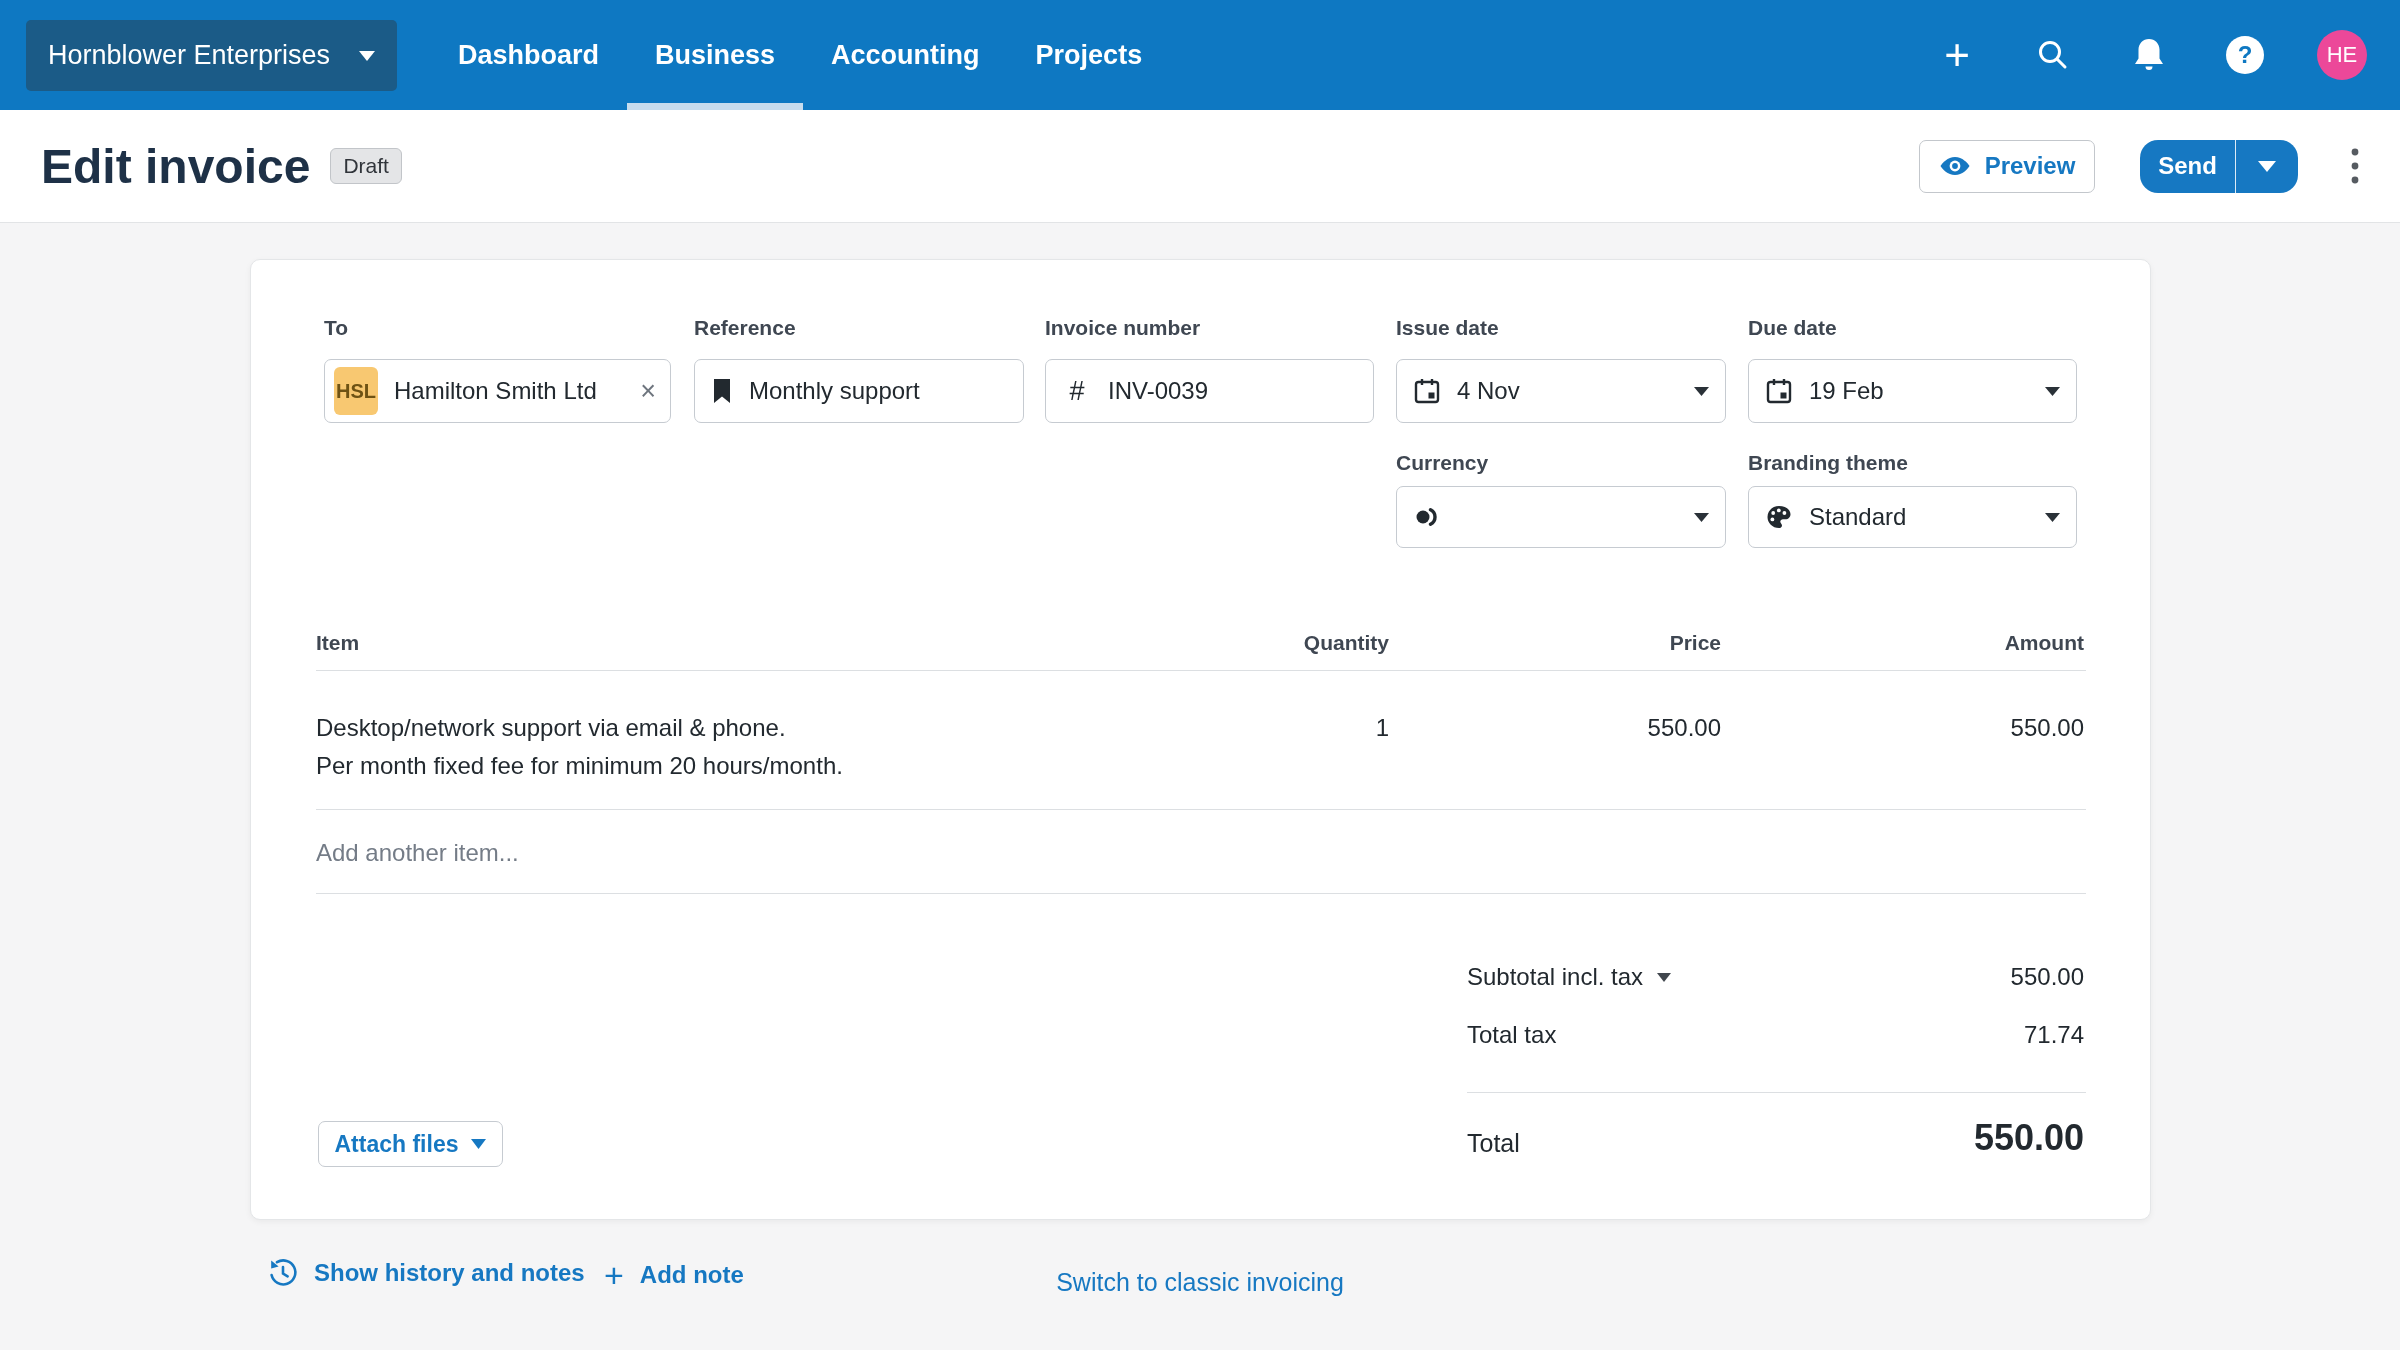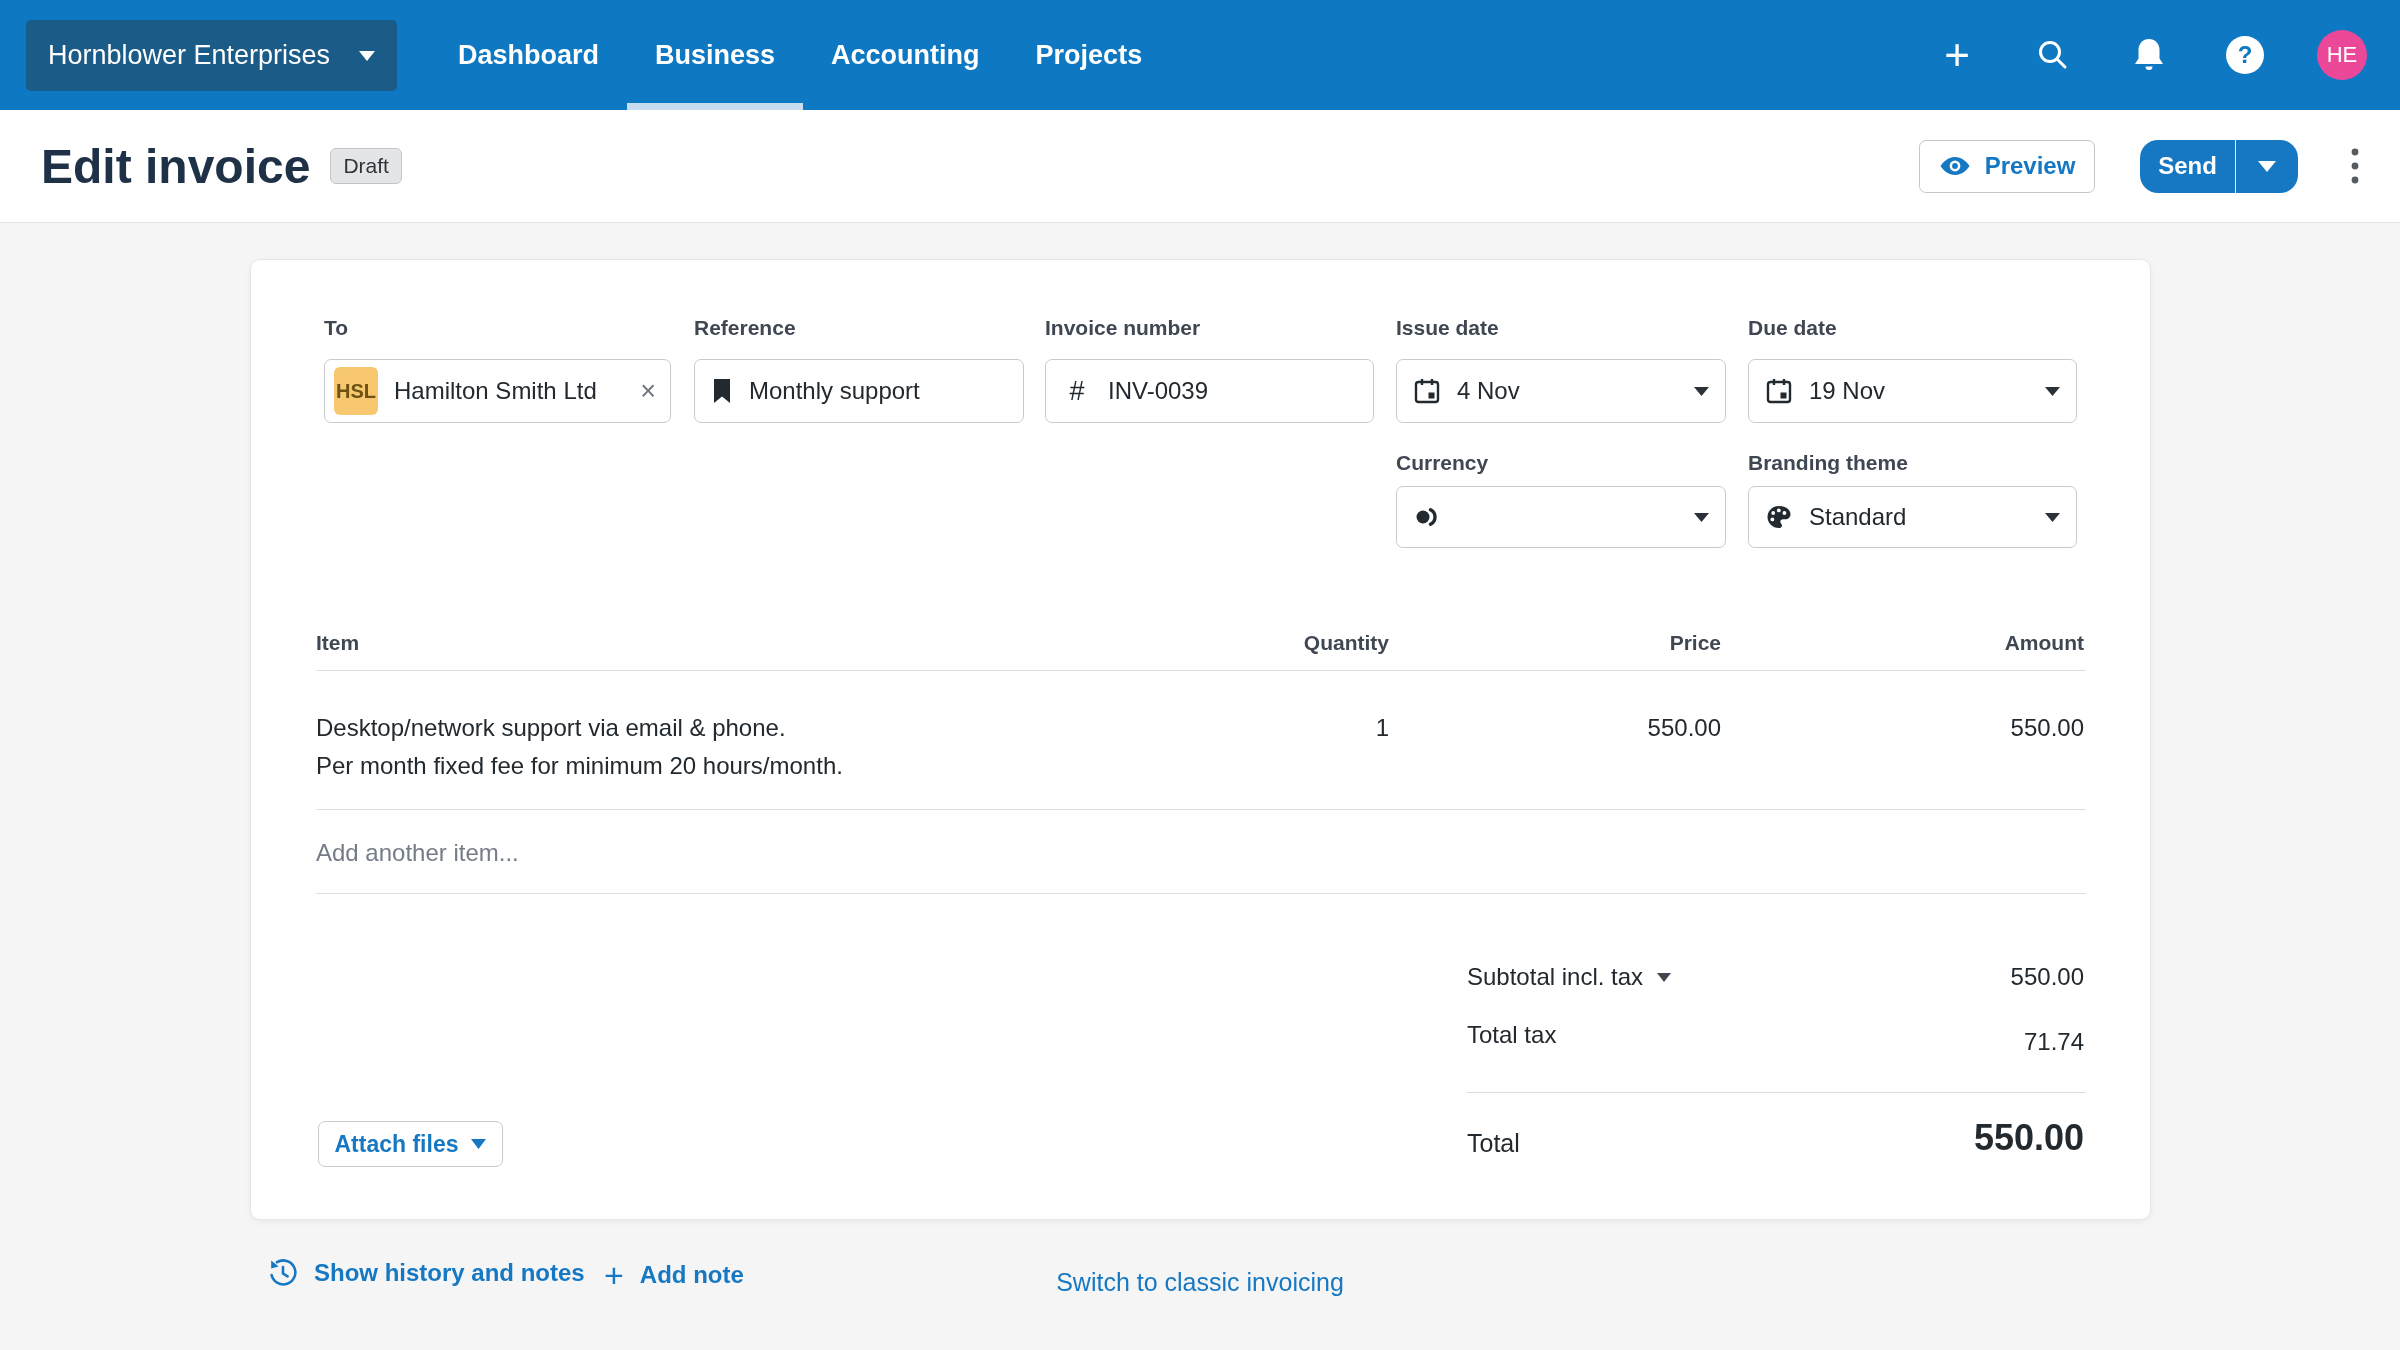"19 Nov" span { text: Nov -> Feb }
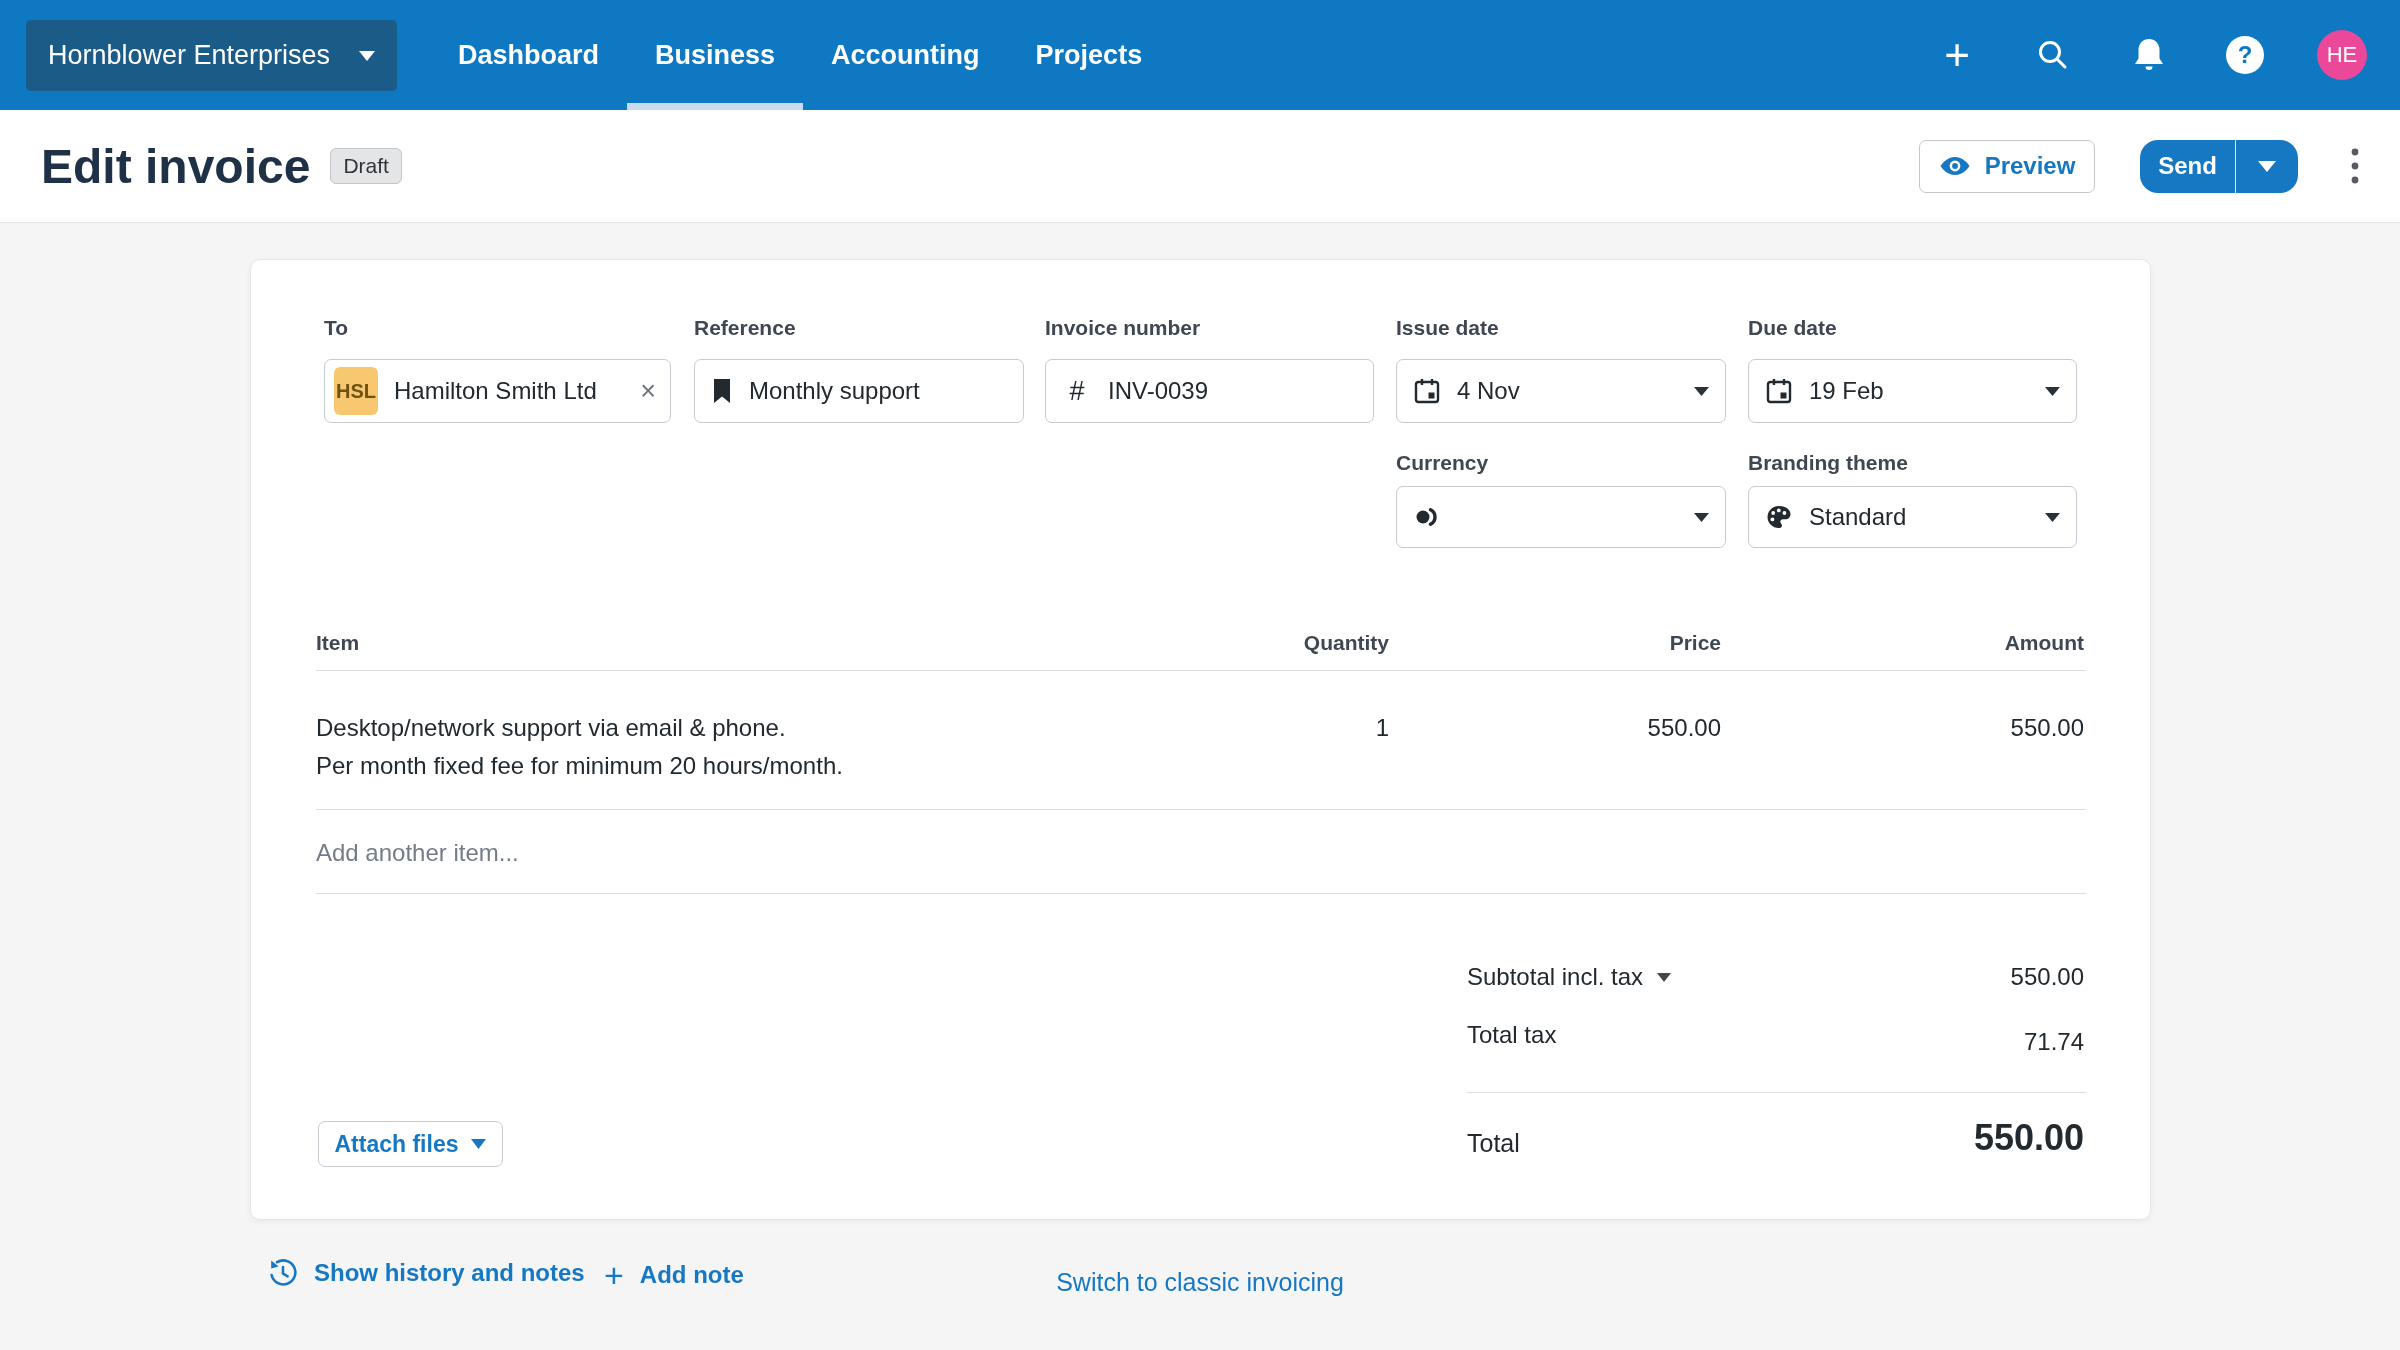"71.74" div.tot-val { margin-top: 7px -> none }
